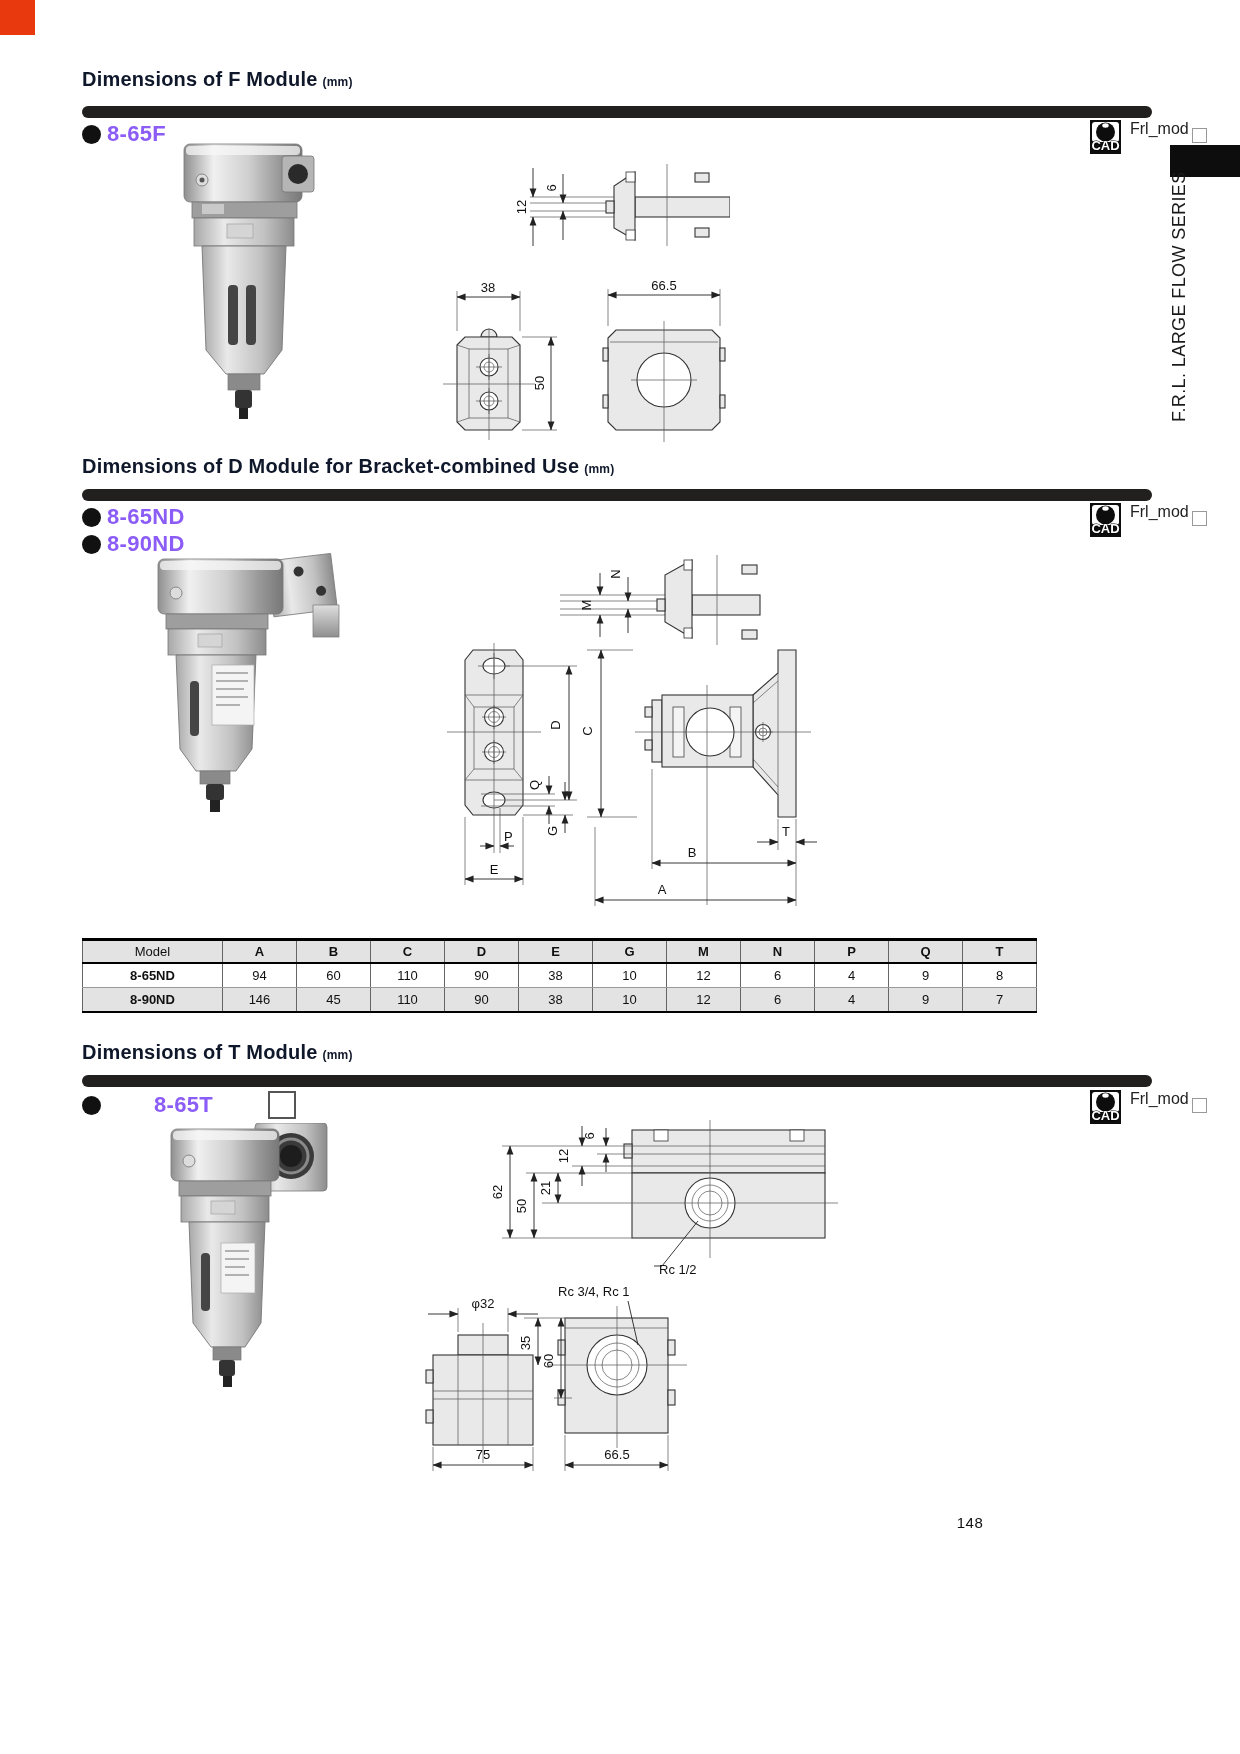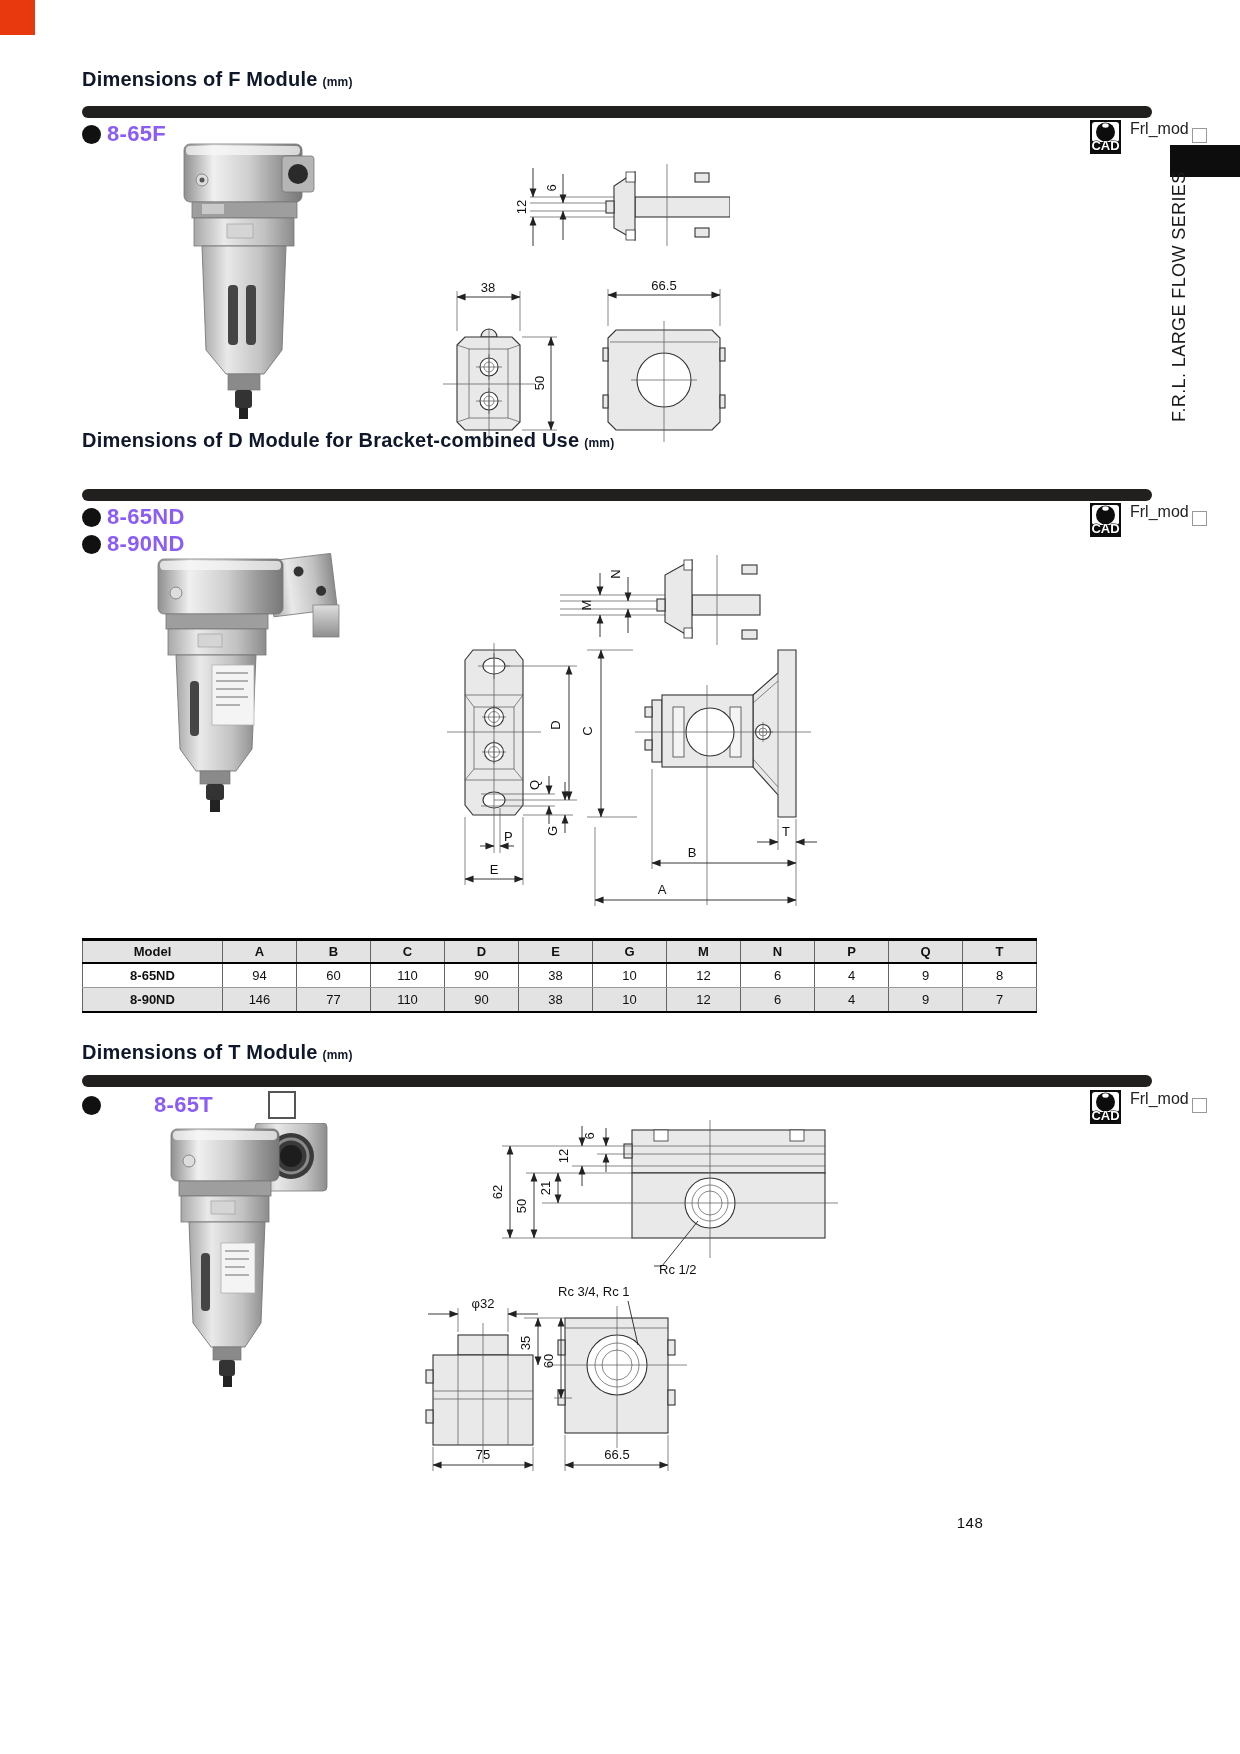"Dimensions of D Module for" div.abs { top: 429px -> 455px }
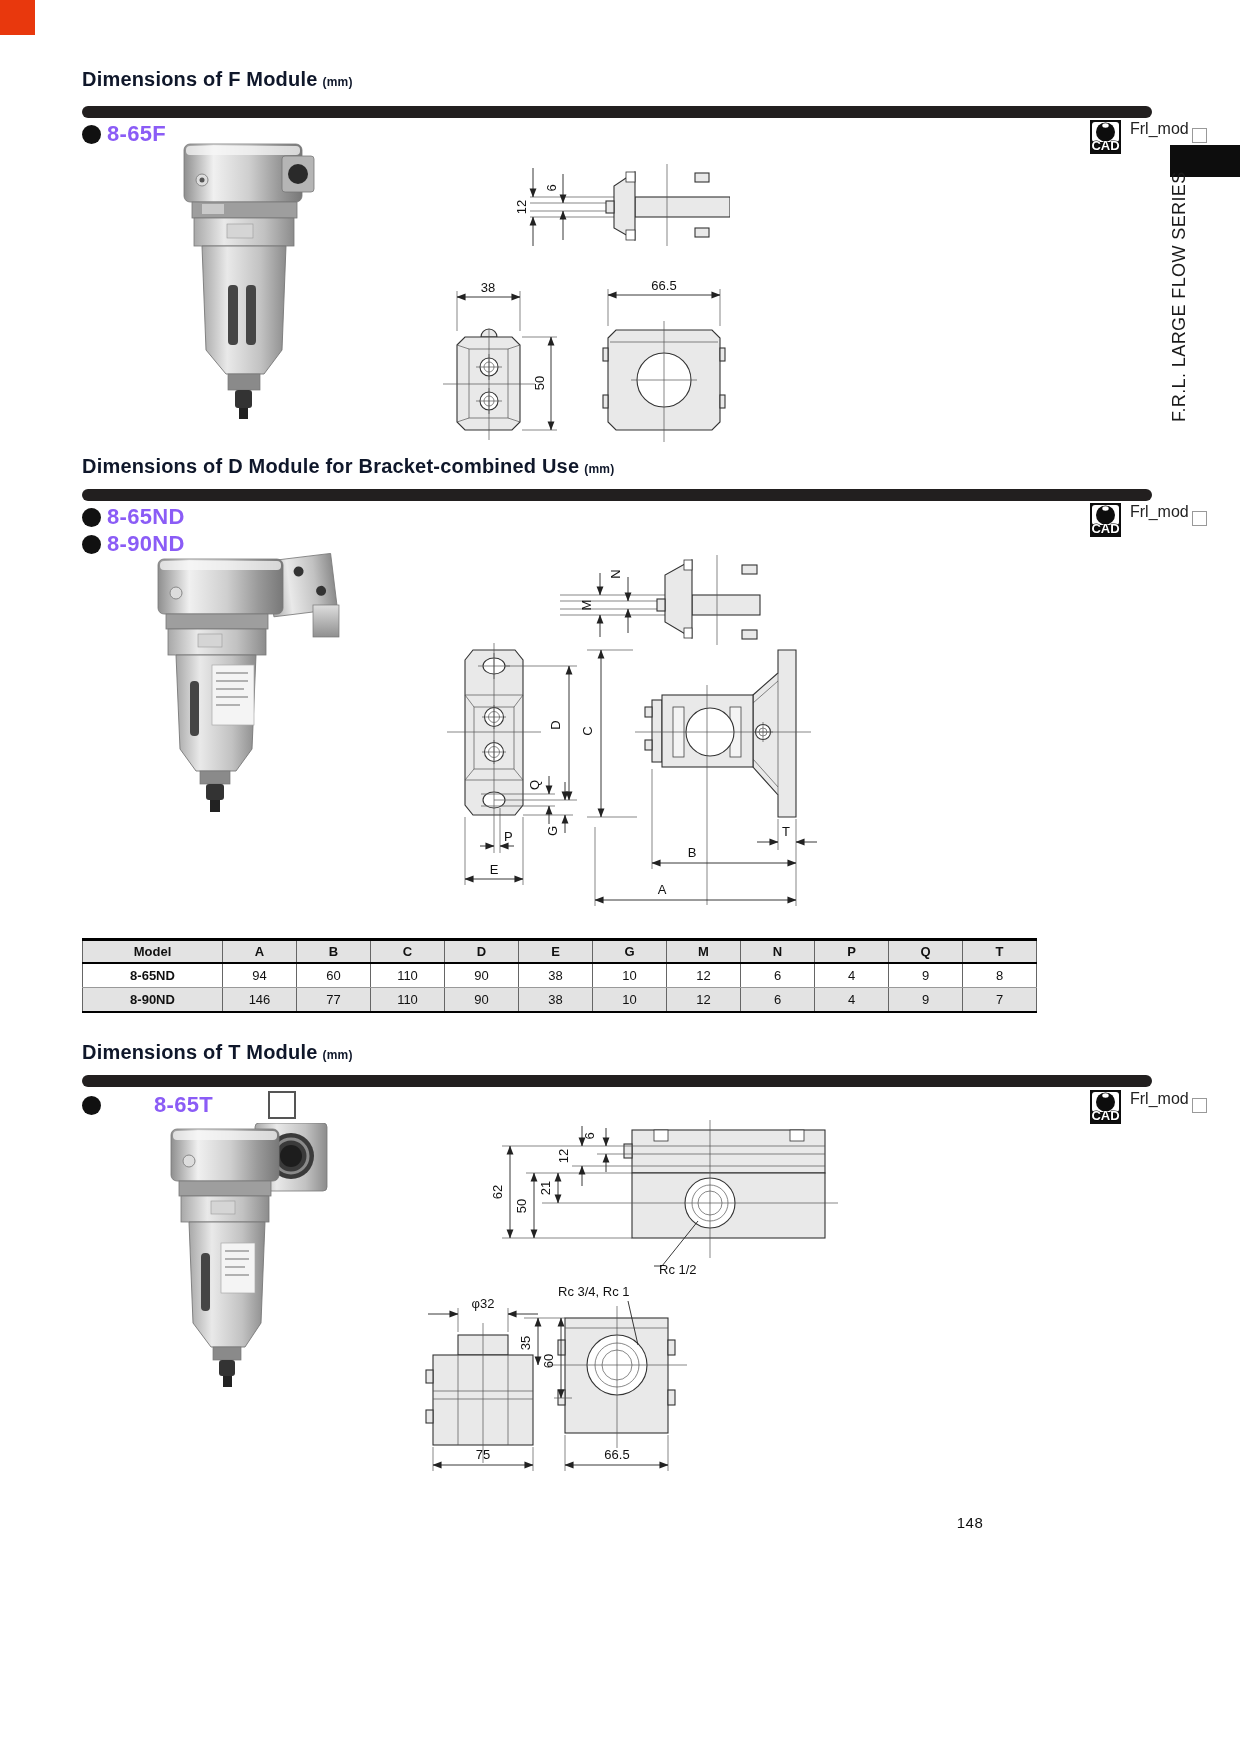"Model" .dim-table thead th:first-child { font-weight: bold -> normal }
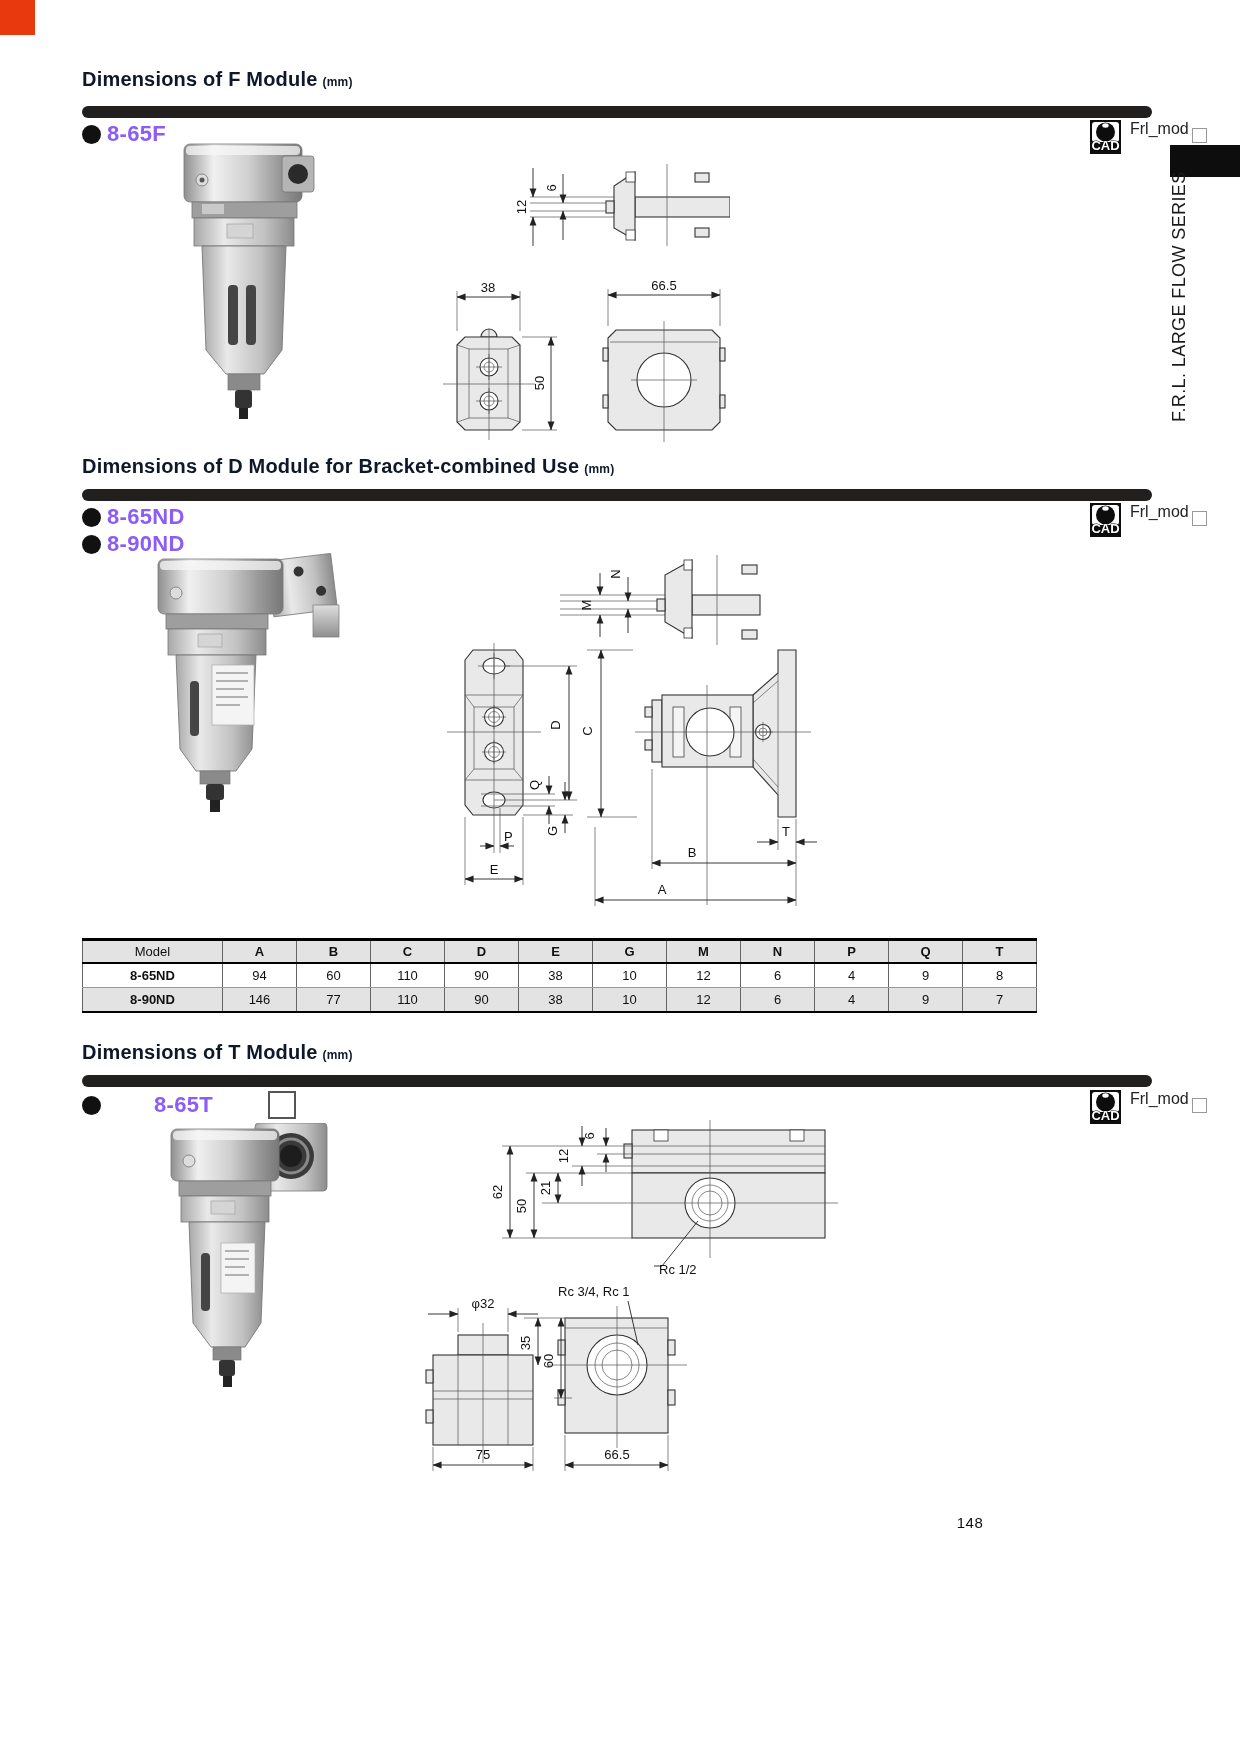"77" td { text: 77 -> 45 }
